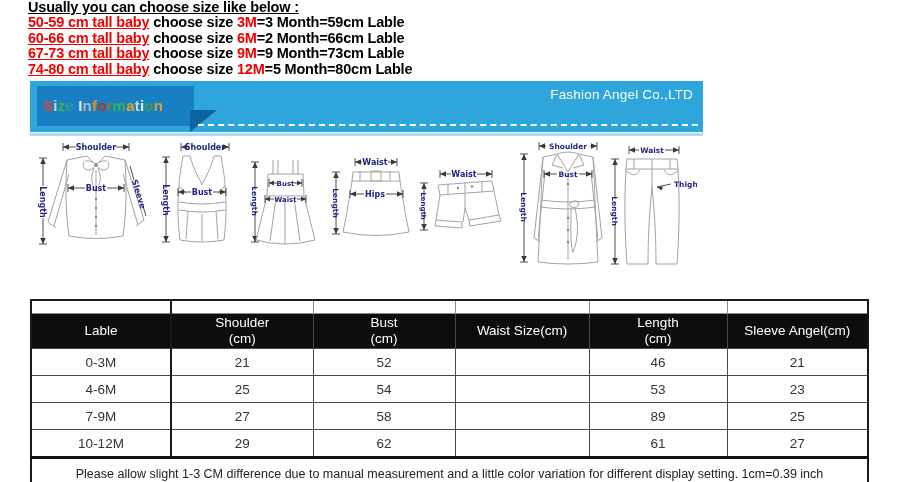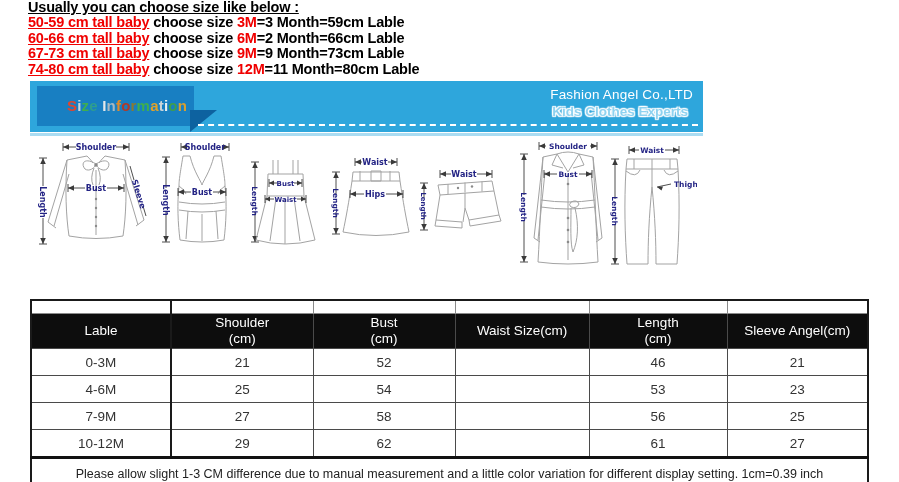"=11 Month=80cm Lable" span { text: 11 -> 5 }
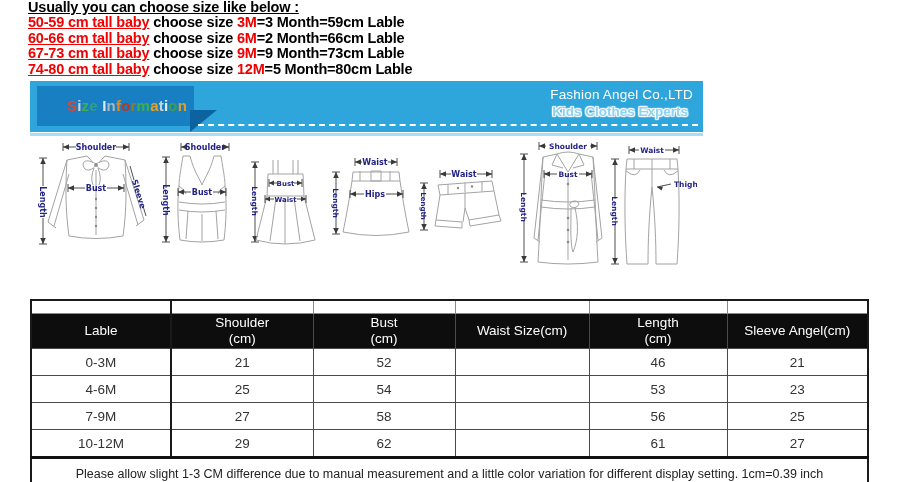"Size Information" .banner-box { padding-left: 30px -> 6px }
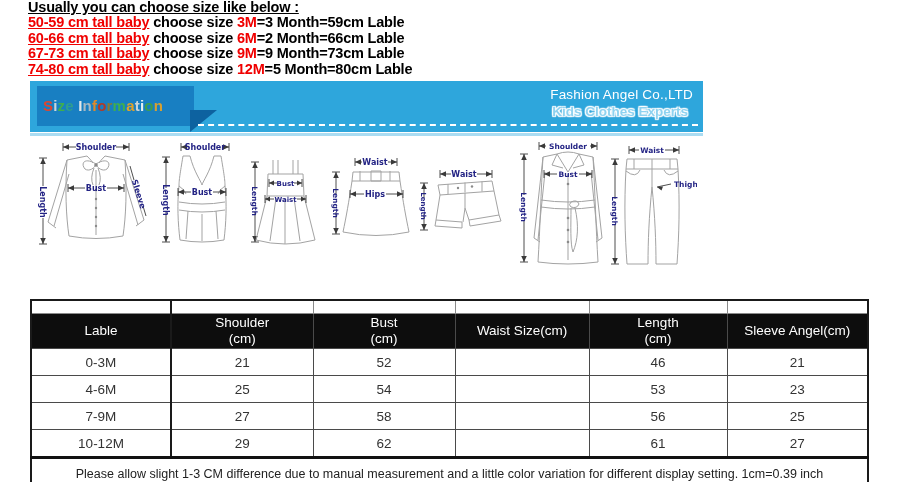"Kids Clothes Experts" div.tagline { html: <div>Kids Clothes Experts</div> -> none }
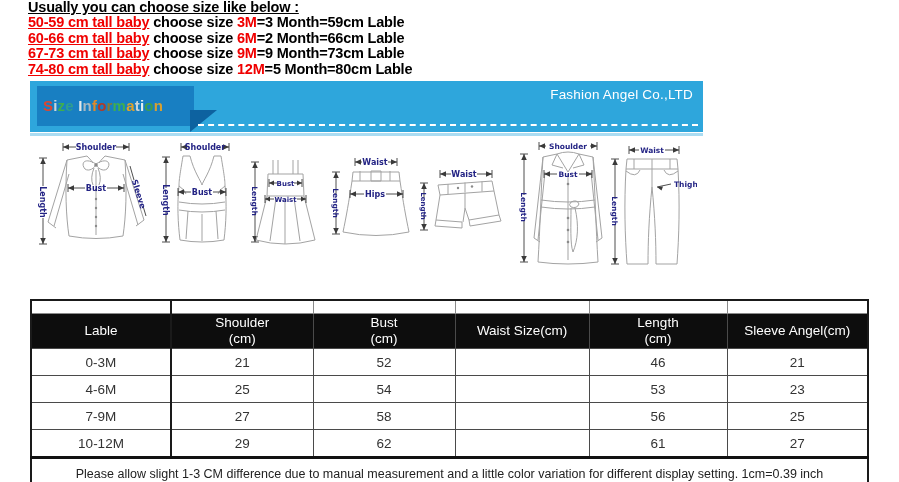"56" td { text: 56 -> 89 }
